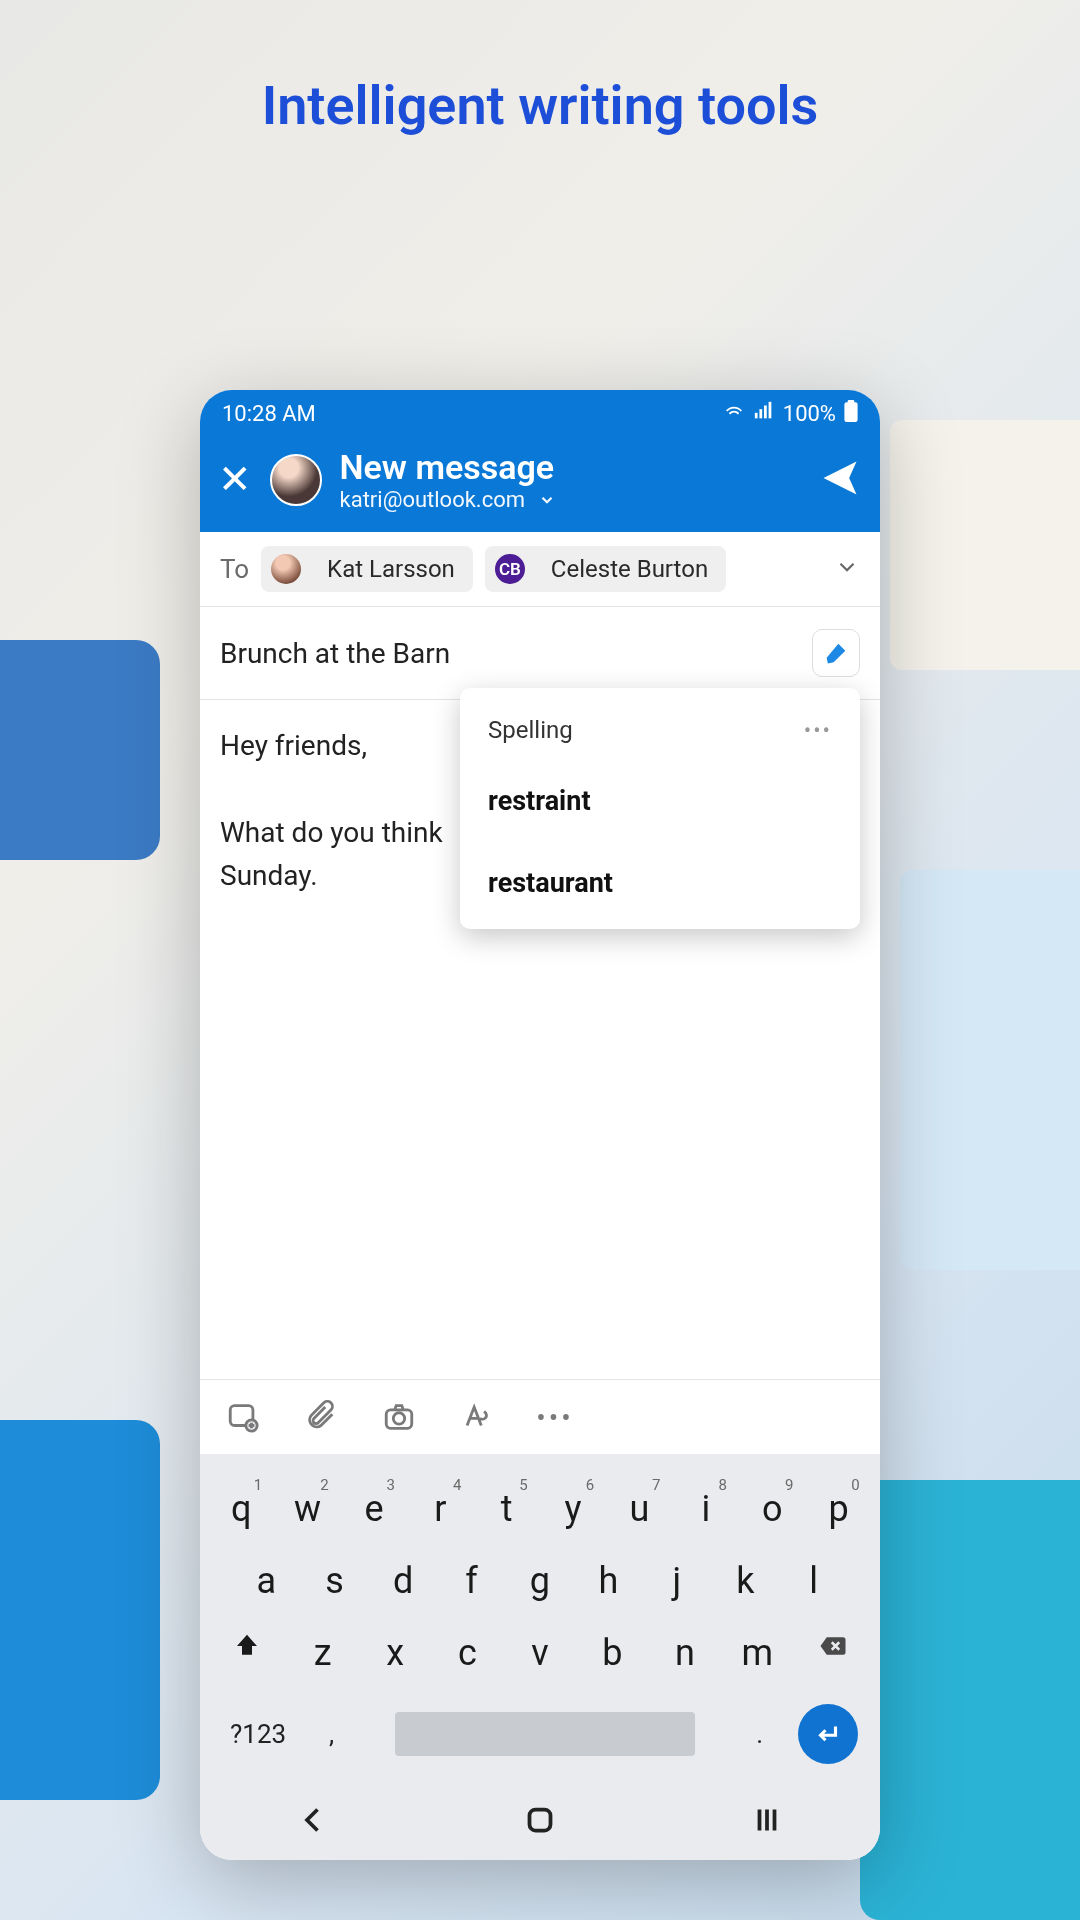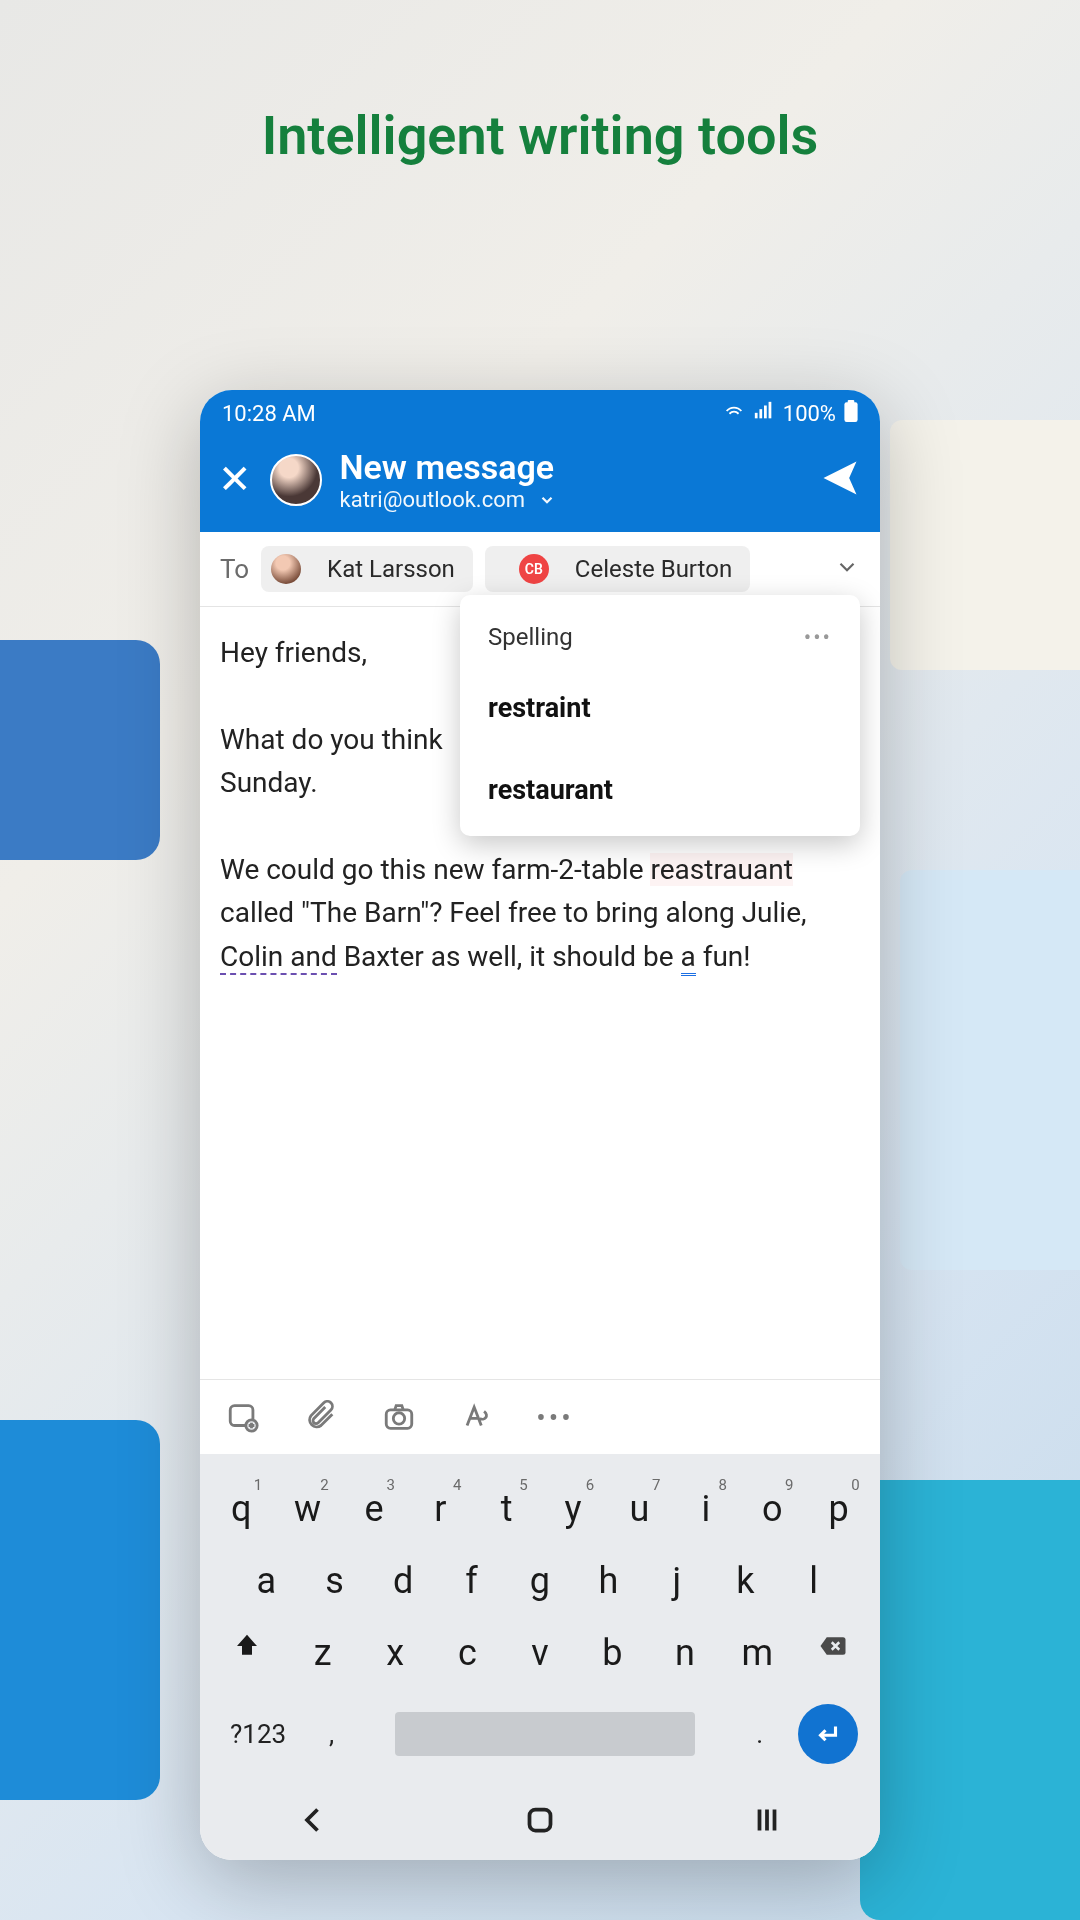"Intelligent writing tools" .headline { color: #15803d -> #1d4ed8; margin-top: 104px -> 74px }
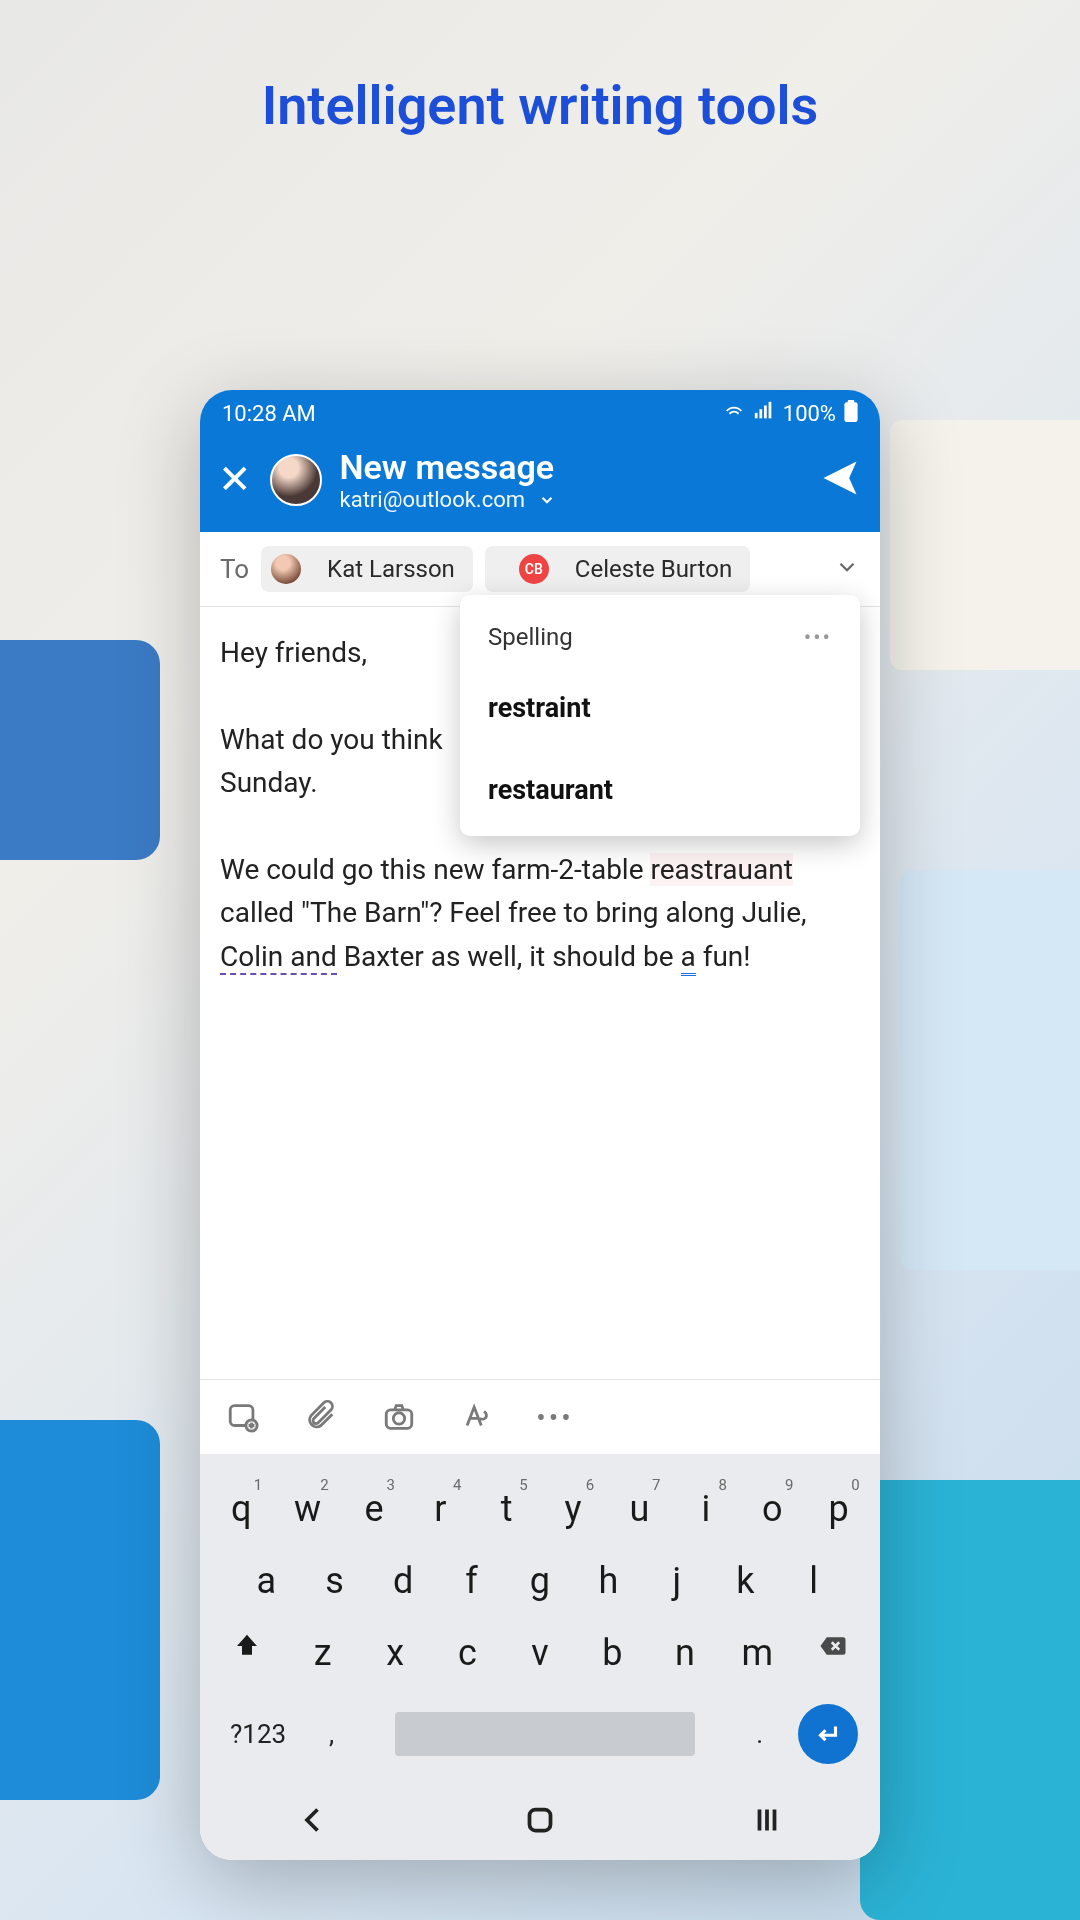"CB" .chip-avatar.cb { background: #ef4444 -> #4c1d95; font-size: 14px -> 17px; margin-left: 24px -> none }
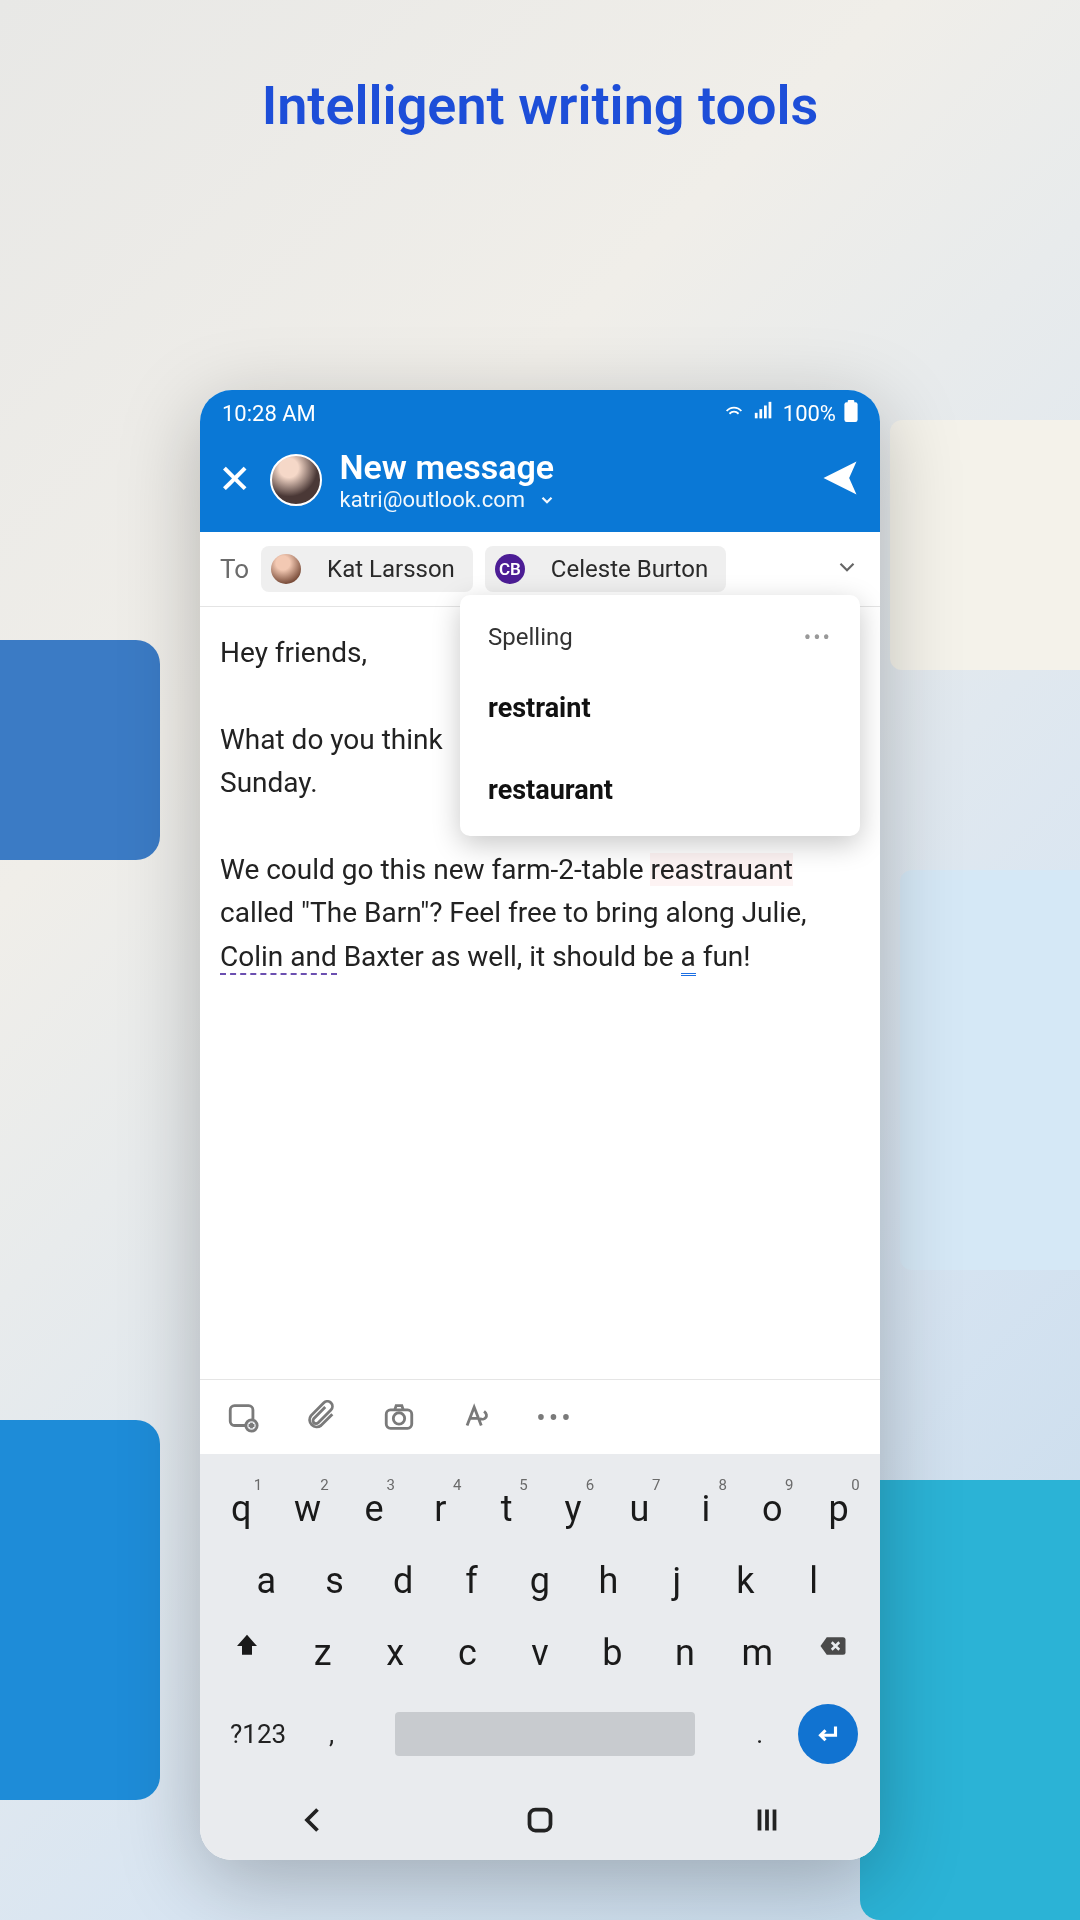"Brunch at the Barn" div.subject-row { html: none -> <div> <span>Brunch at the Barn</span> <div> <svg> <path></path> </svg> </div> </div> }
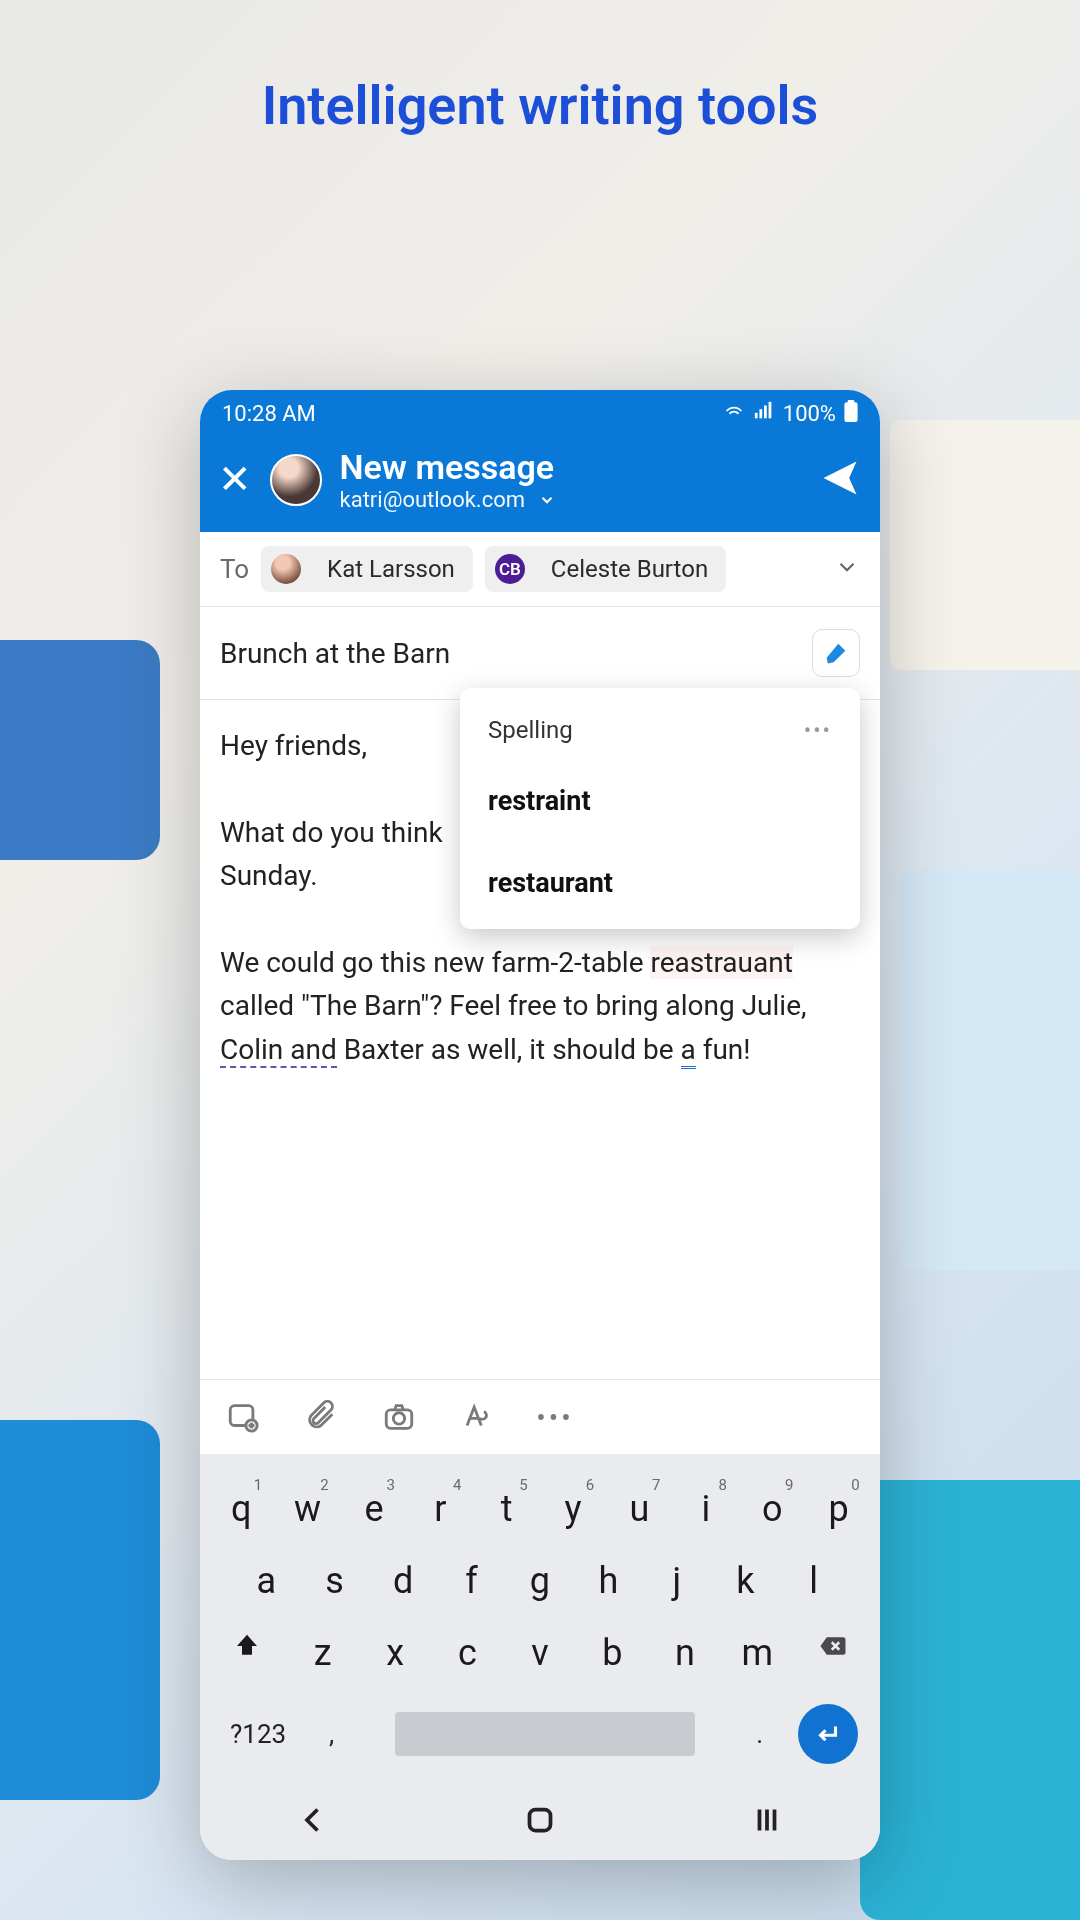"We could go this new" p { html: <p> <span>We could go this new farm-2-table </span><span>reastrauant</span><span> called "The Barn"? Feel free to bring along Julie, </span><span>Colin and</span><span> Baxter as well, it should be </span><span>a</span><span> fun!</span> </p> -> none }
